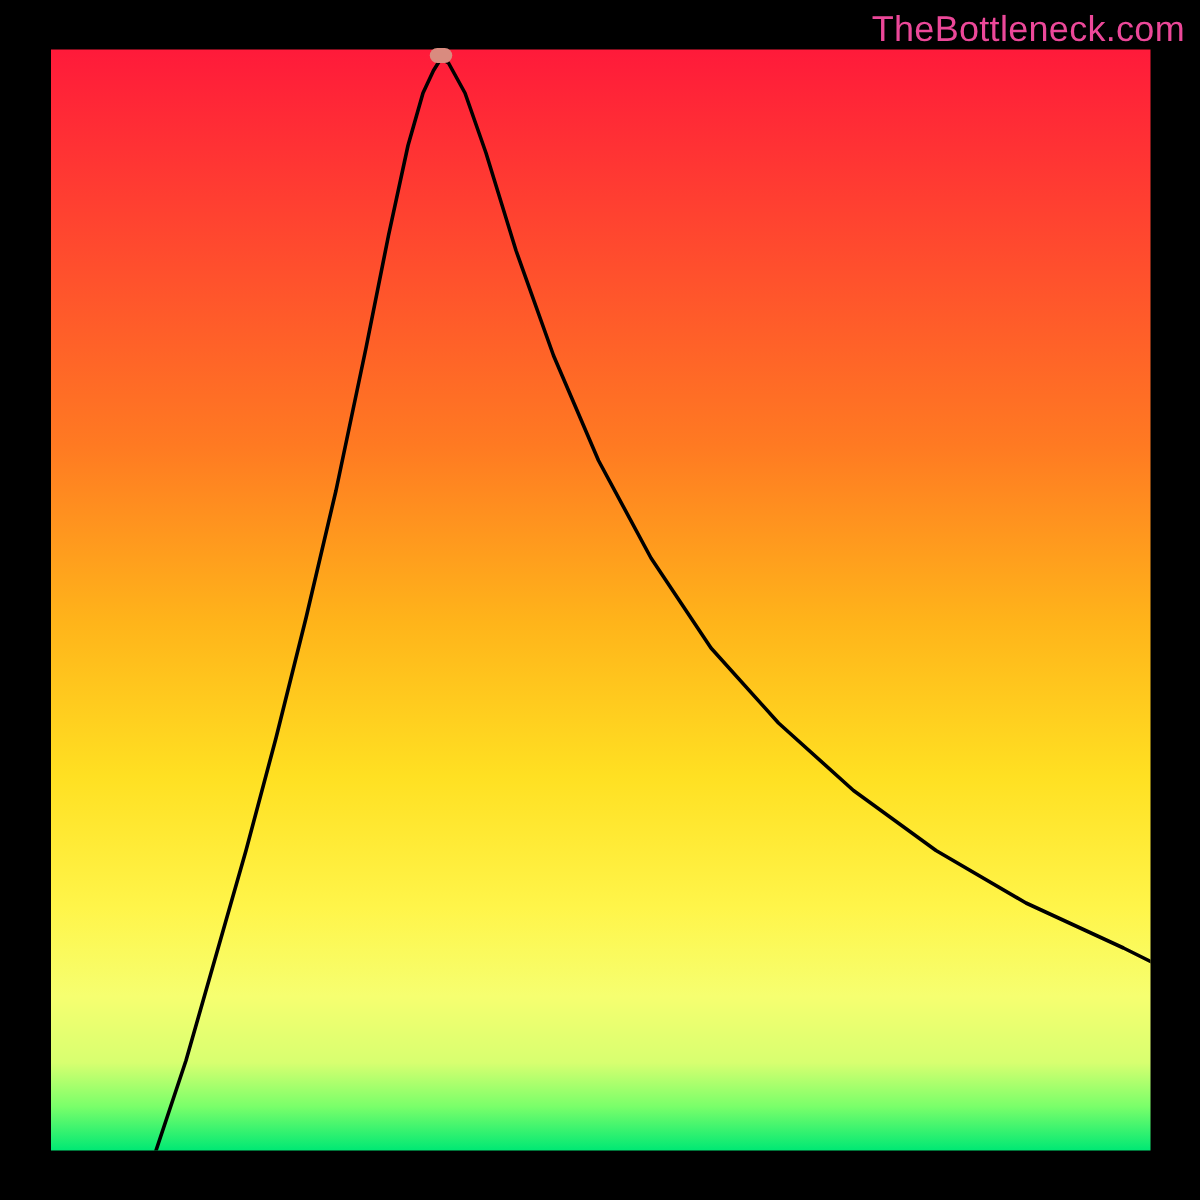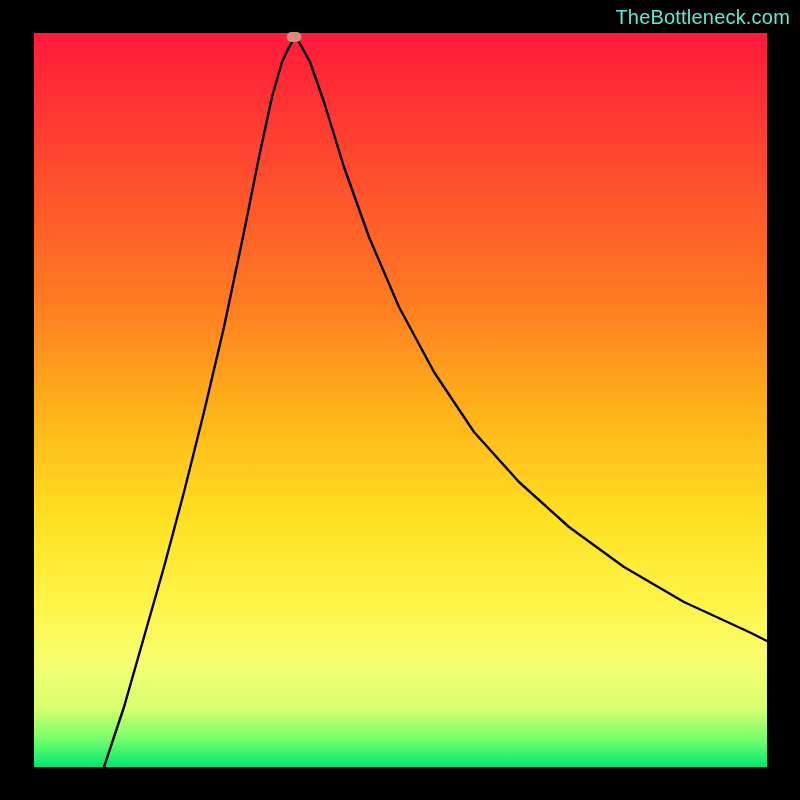"TheBottleneck.com" .watermark { color: #5eead4 -> #ec4899; font-size: 20px -> 24px }
